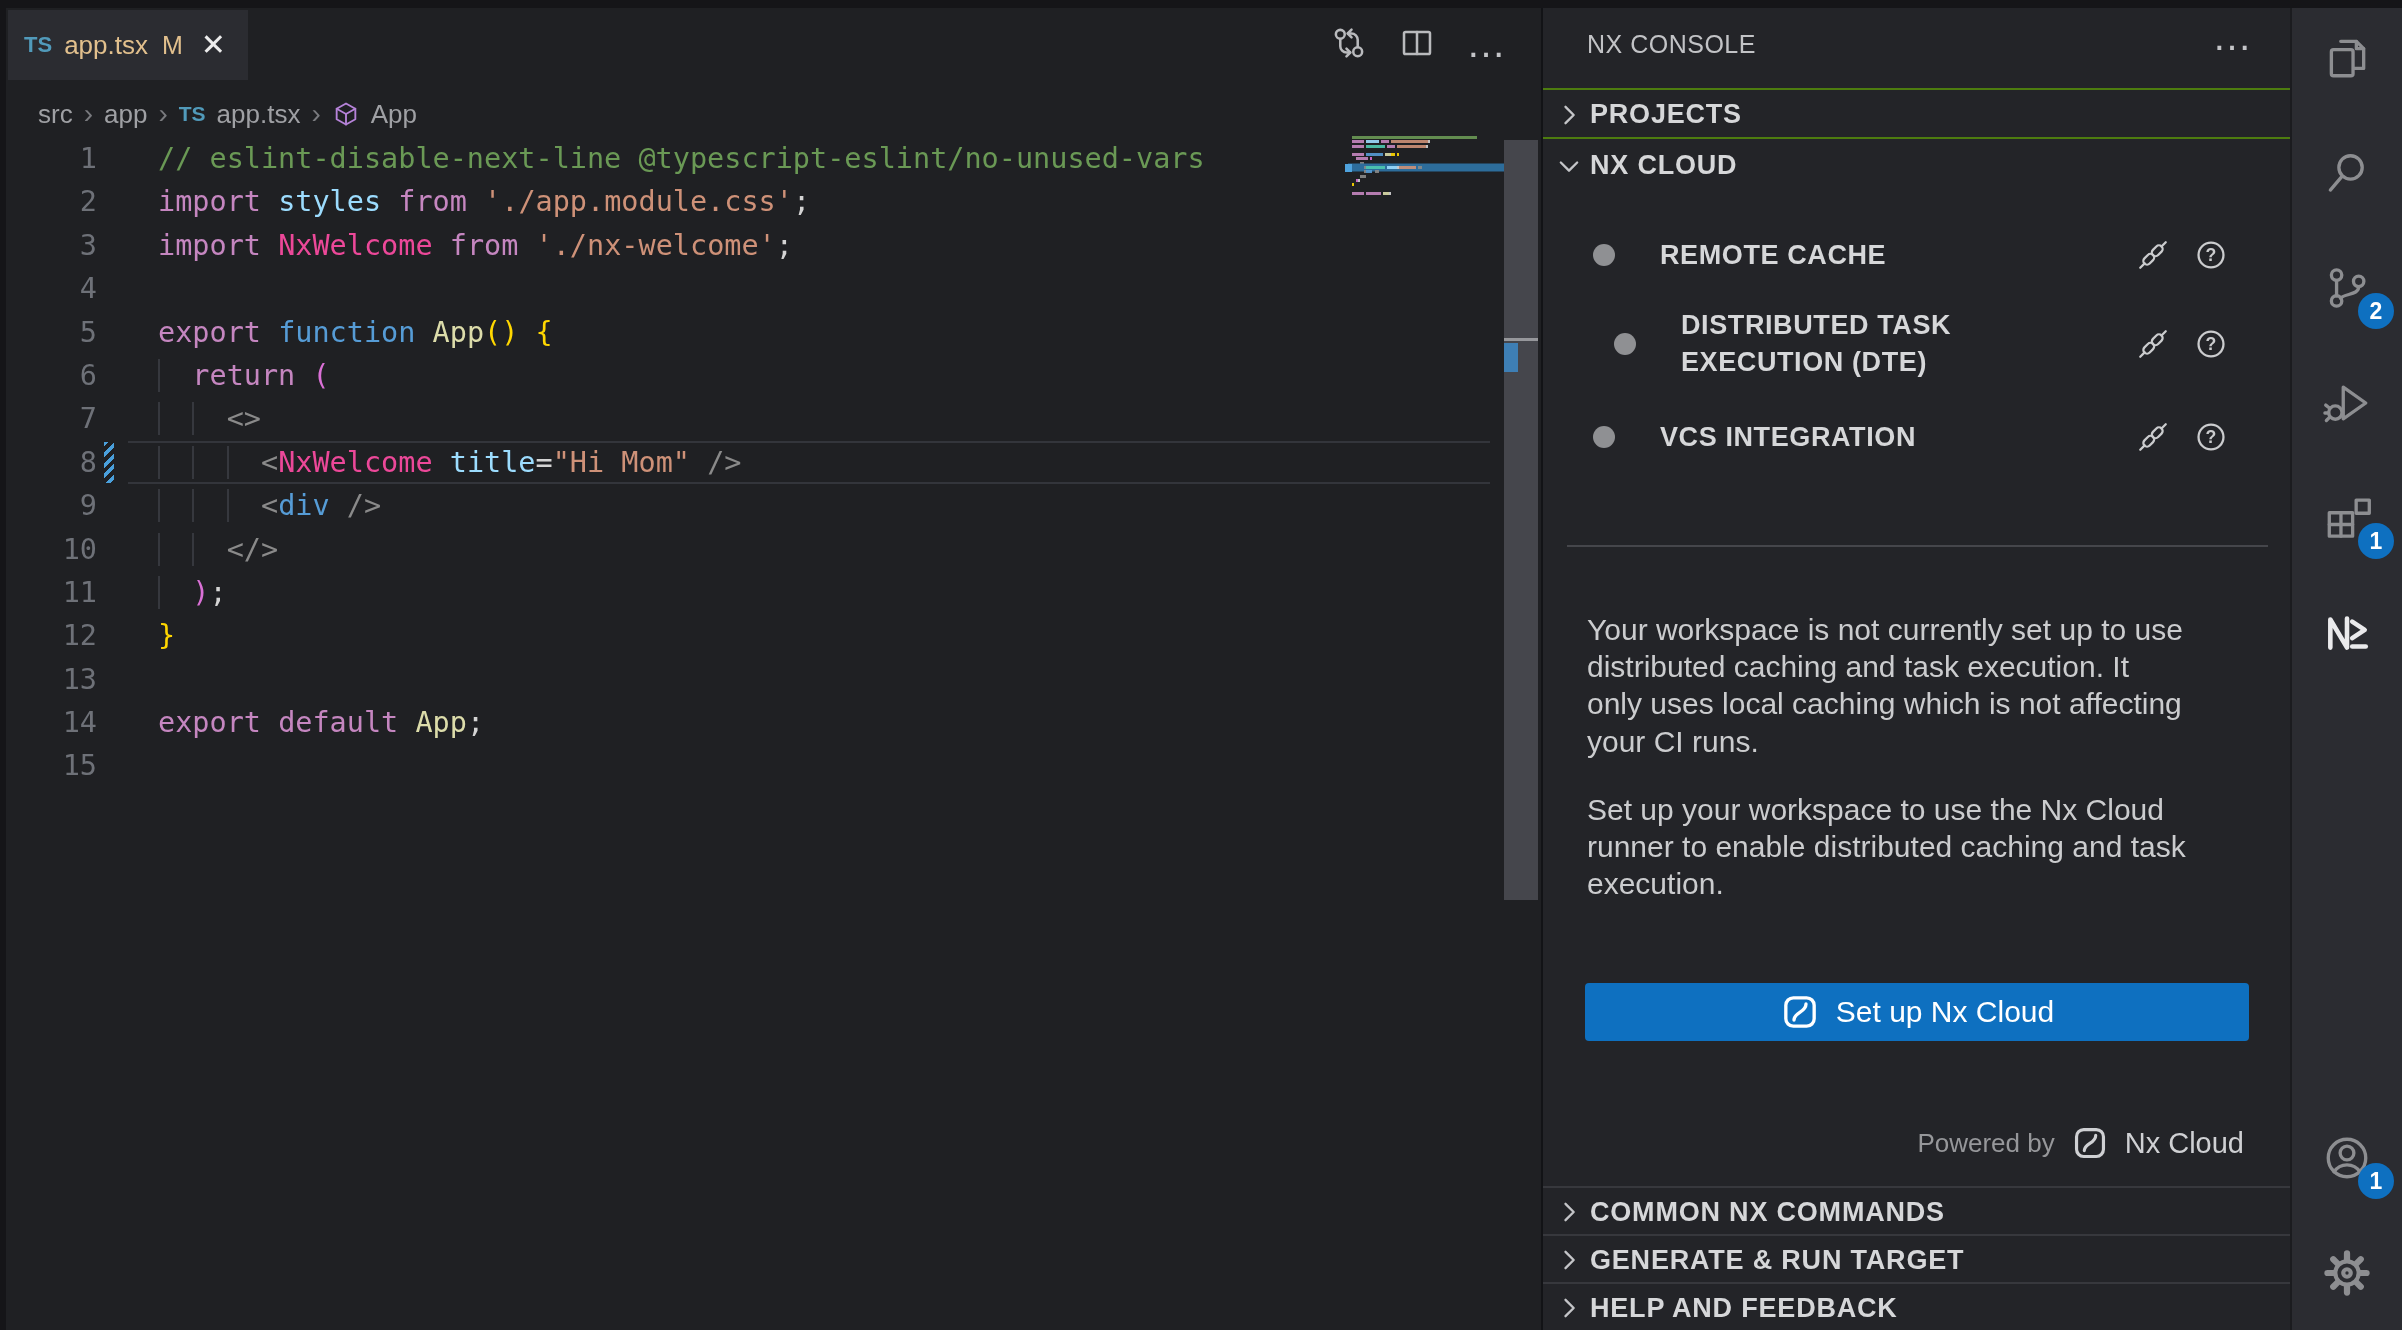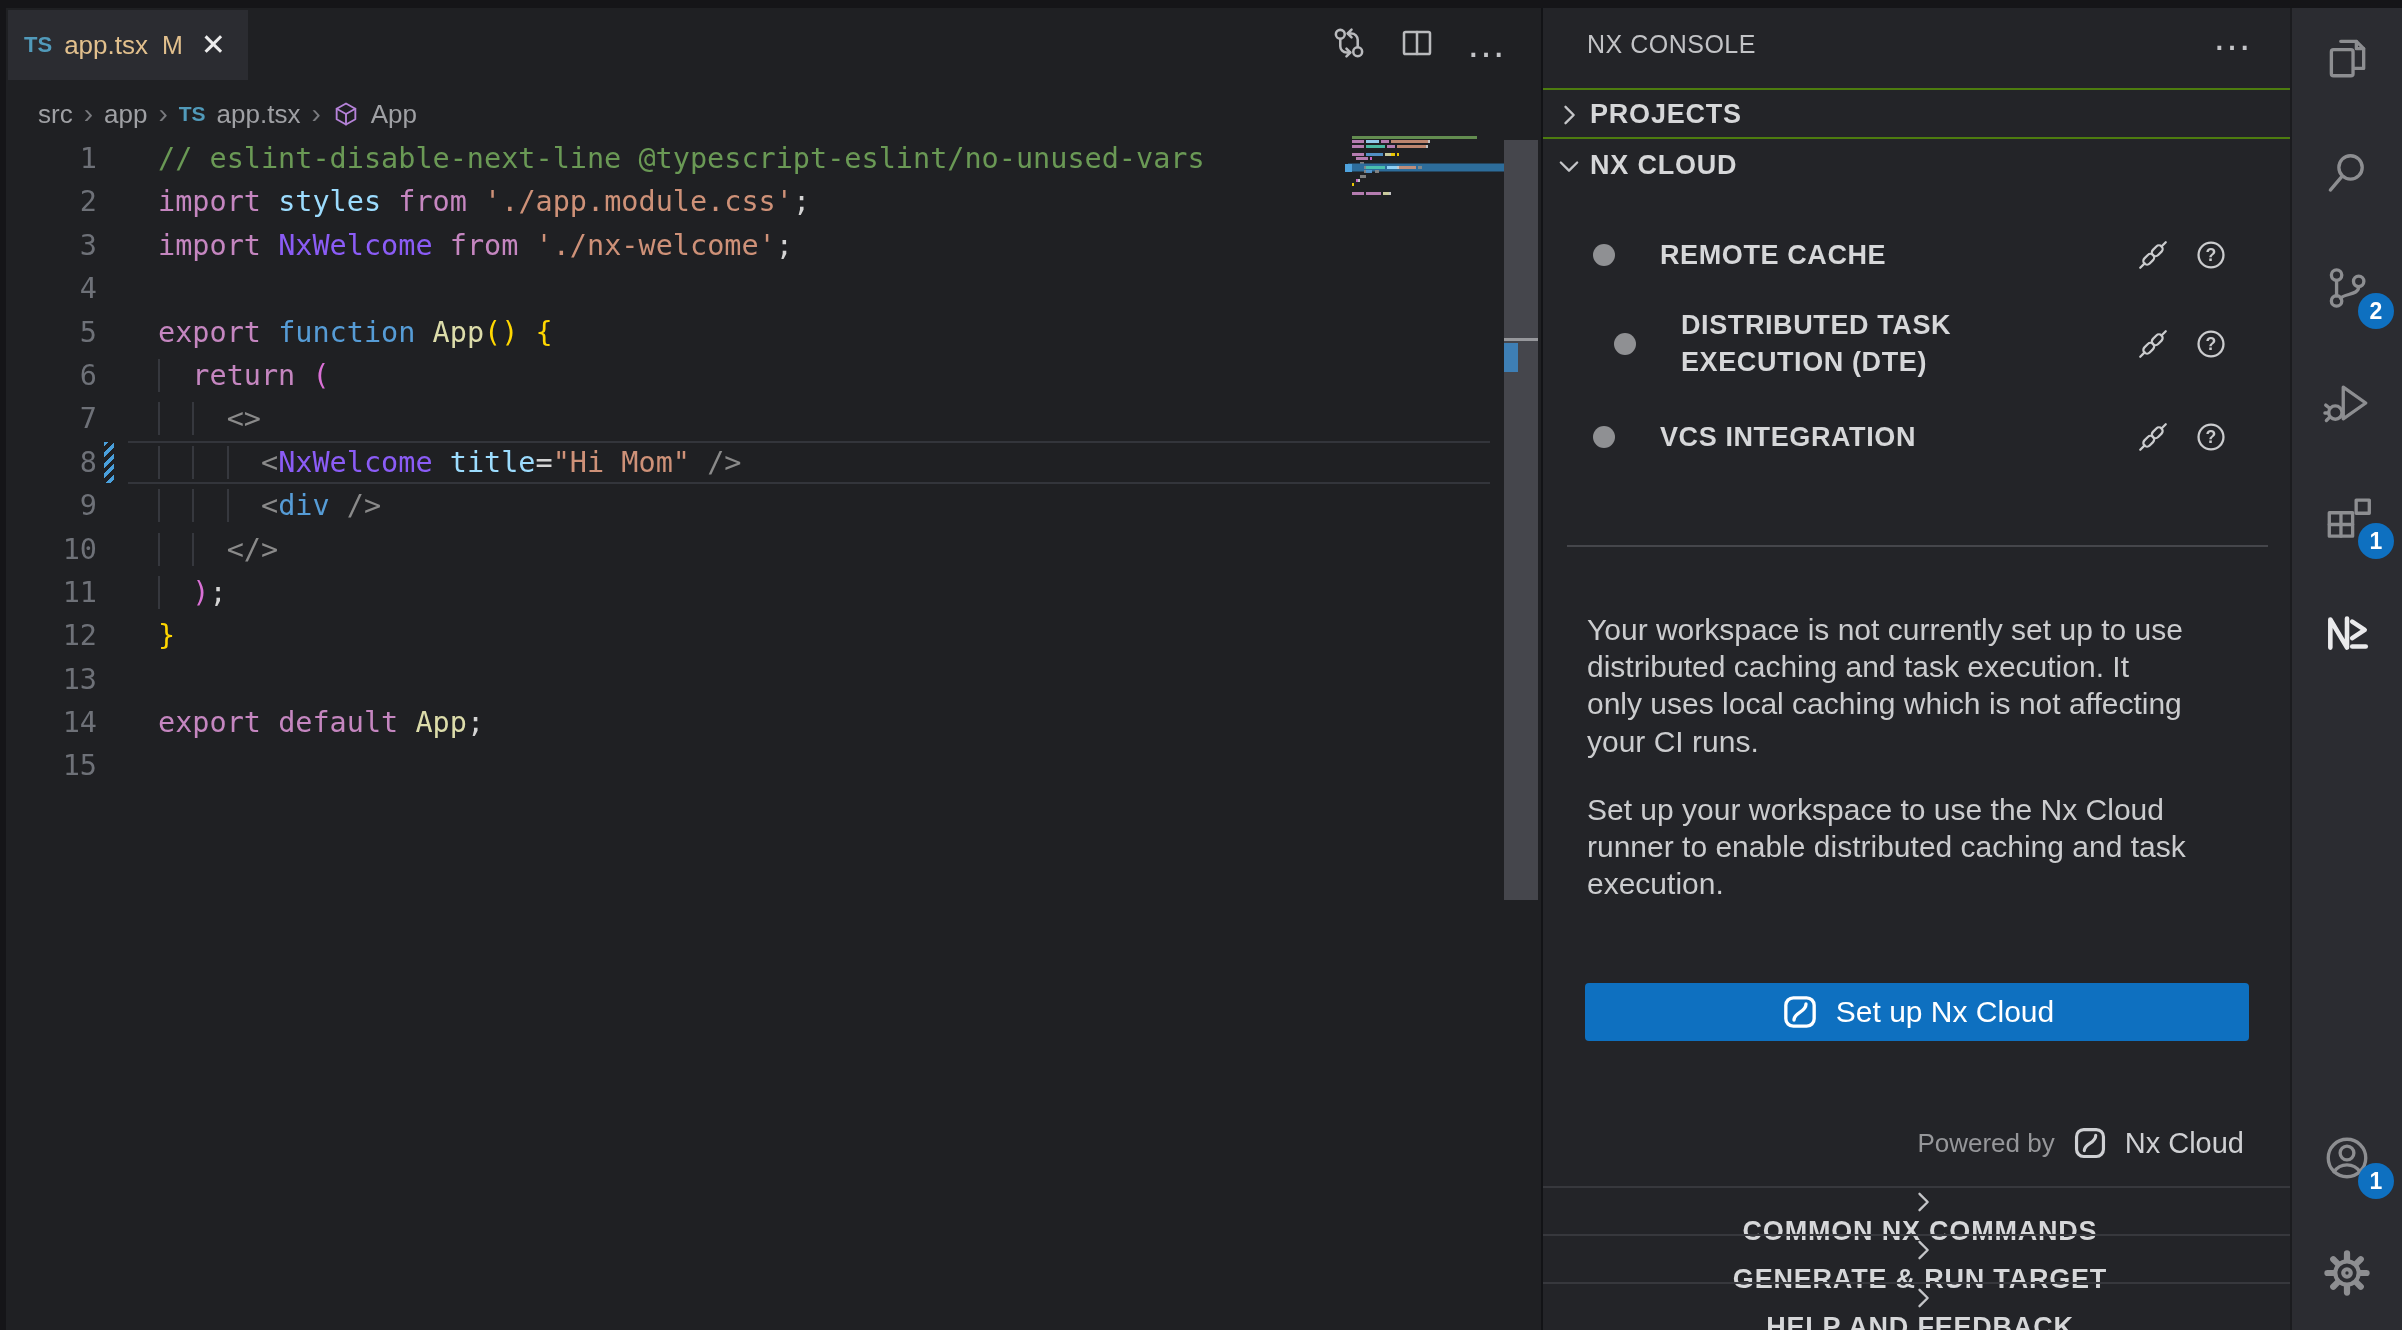"NxWelcome" .tk-cmp { color: #8b5cf6 -> #ec4899 }
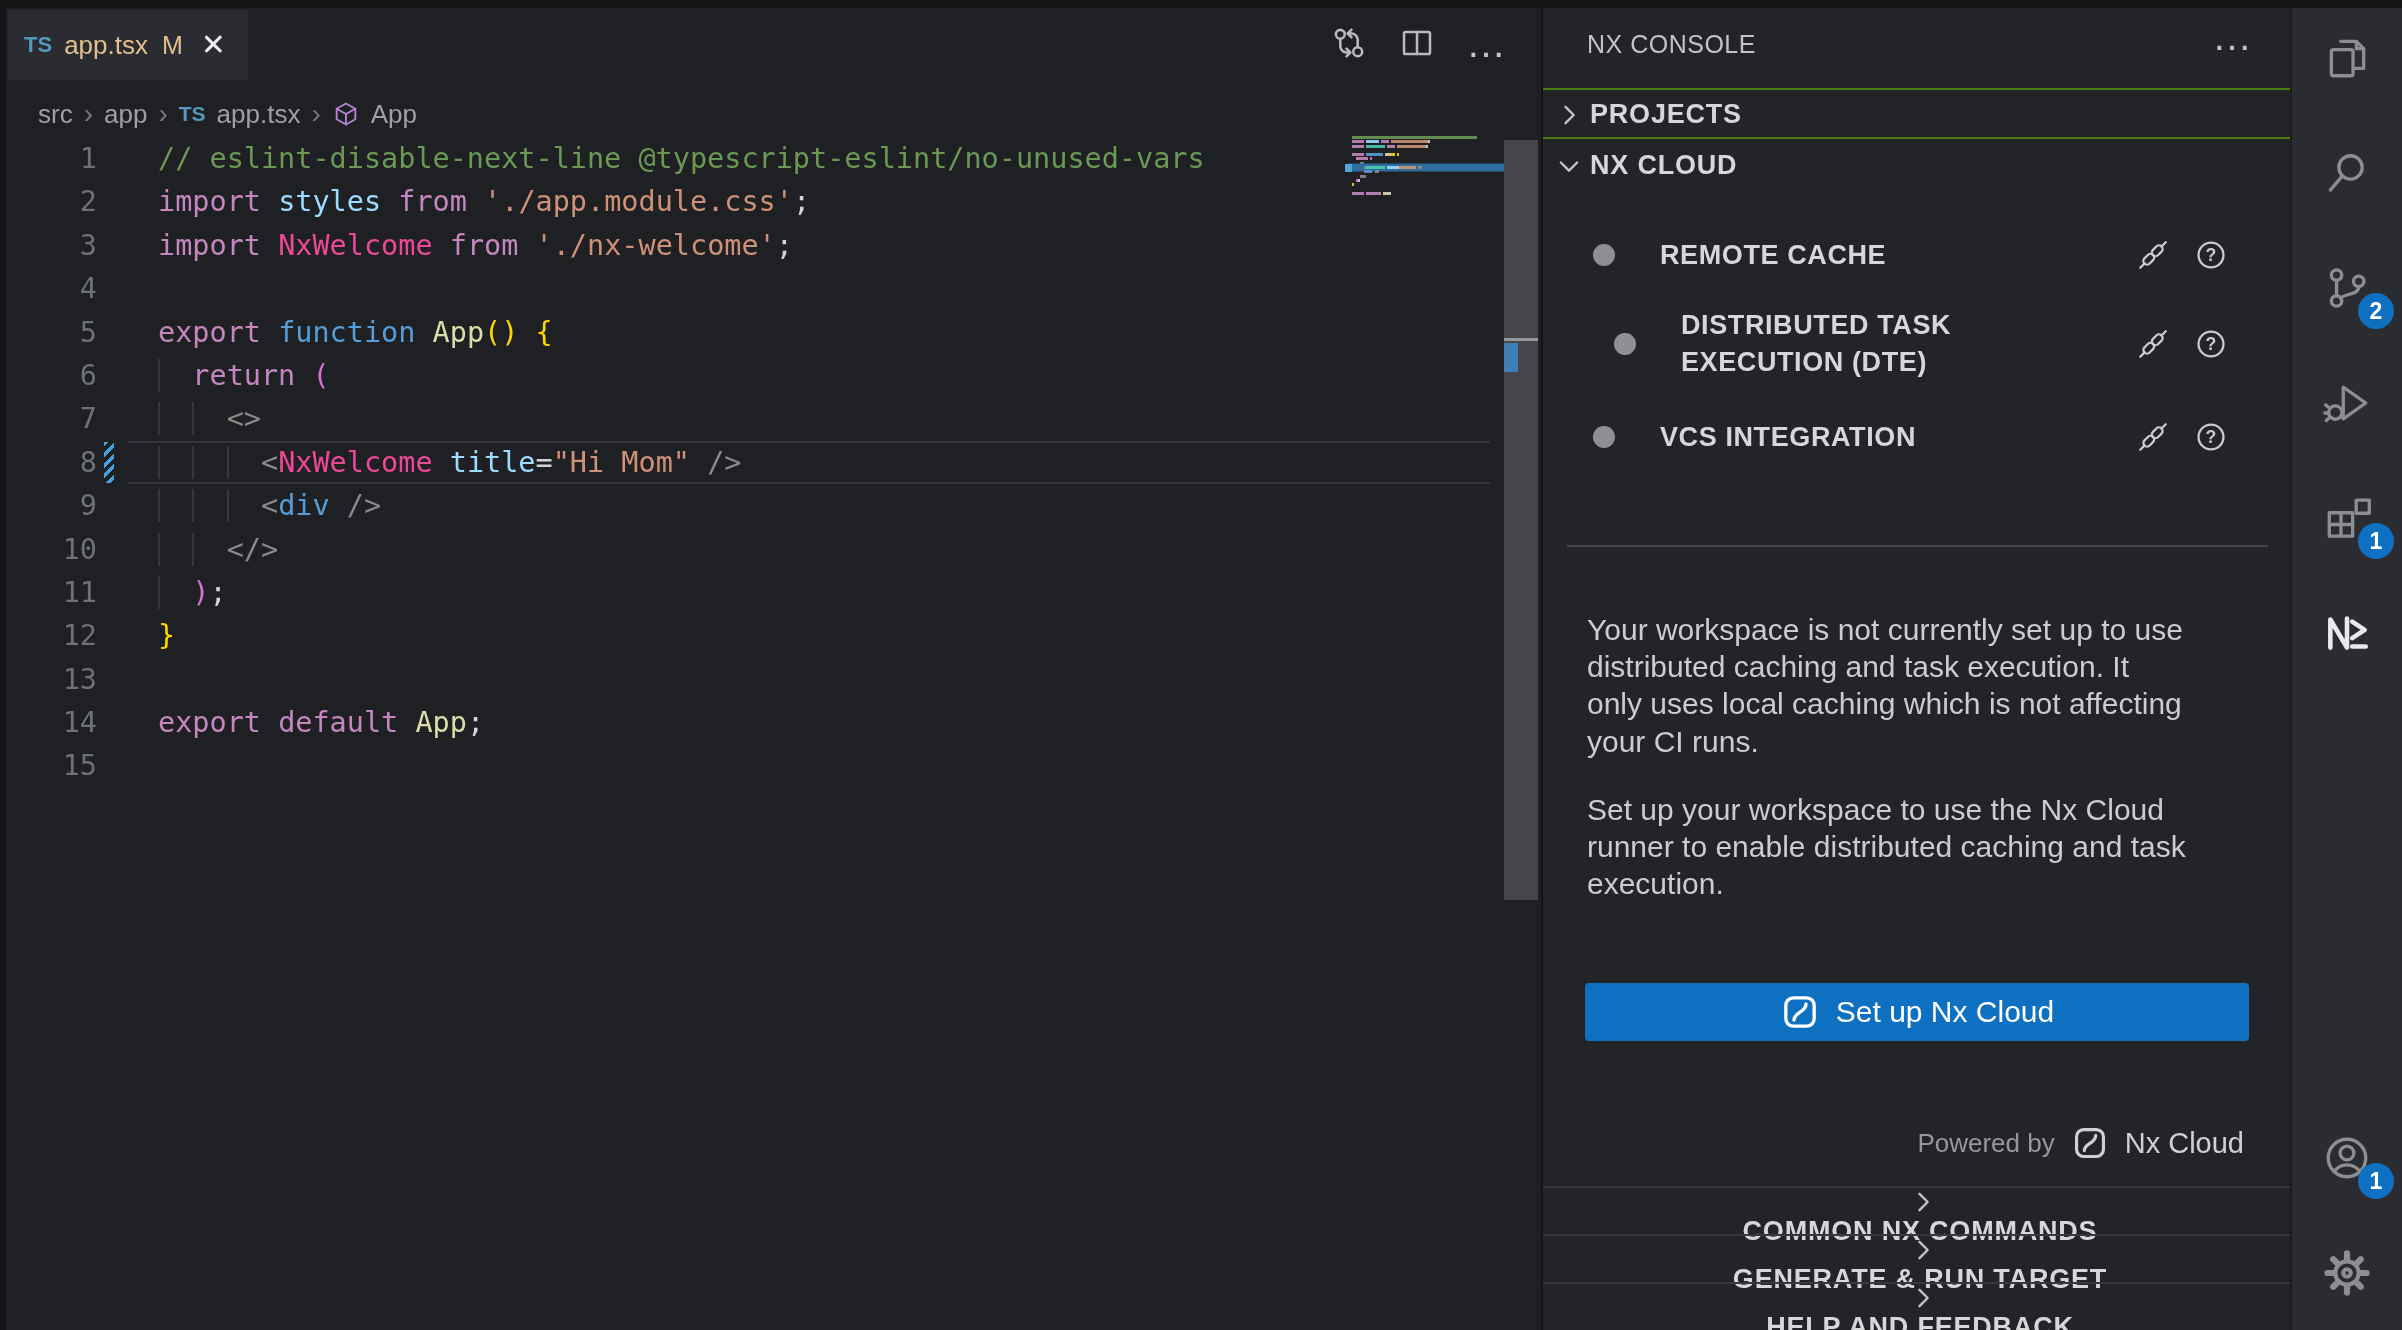"COMMON NX COMMANDS" .bot-row { flex-direction: column -> none }
